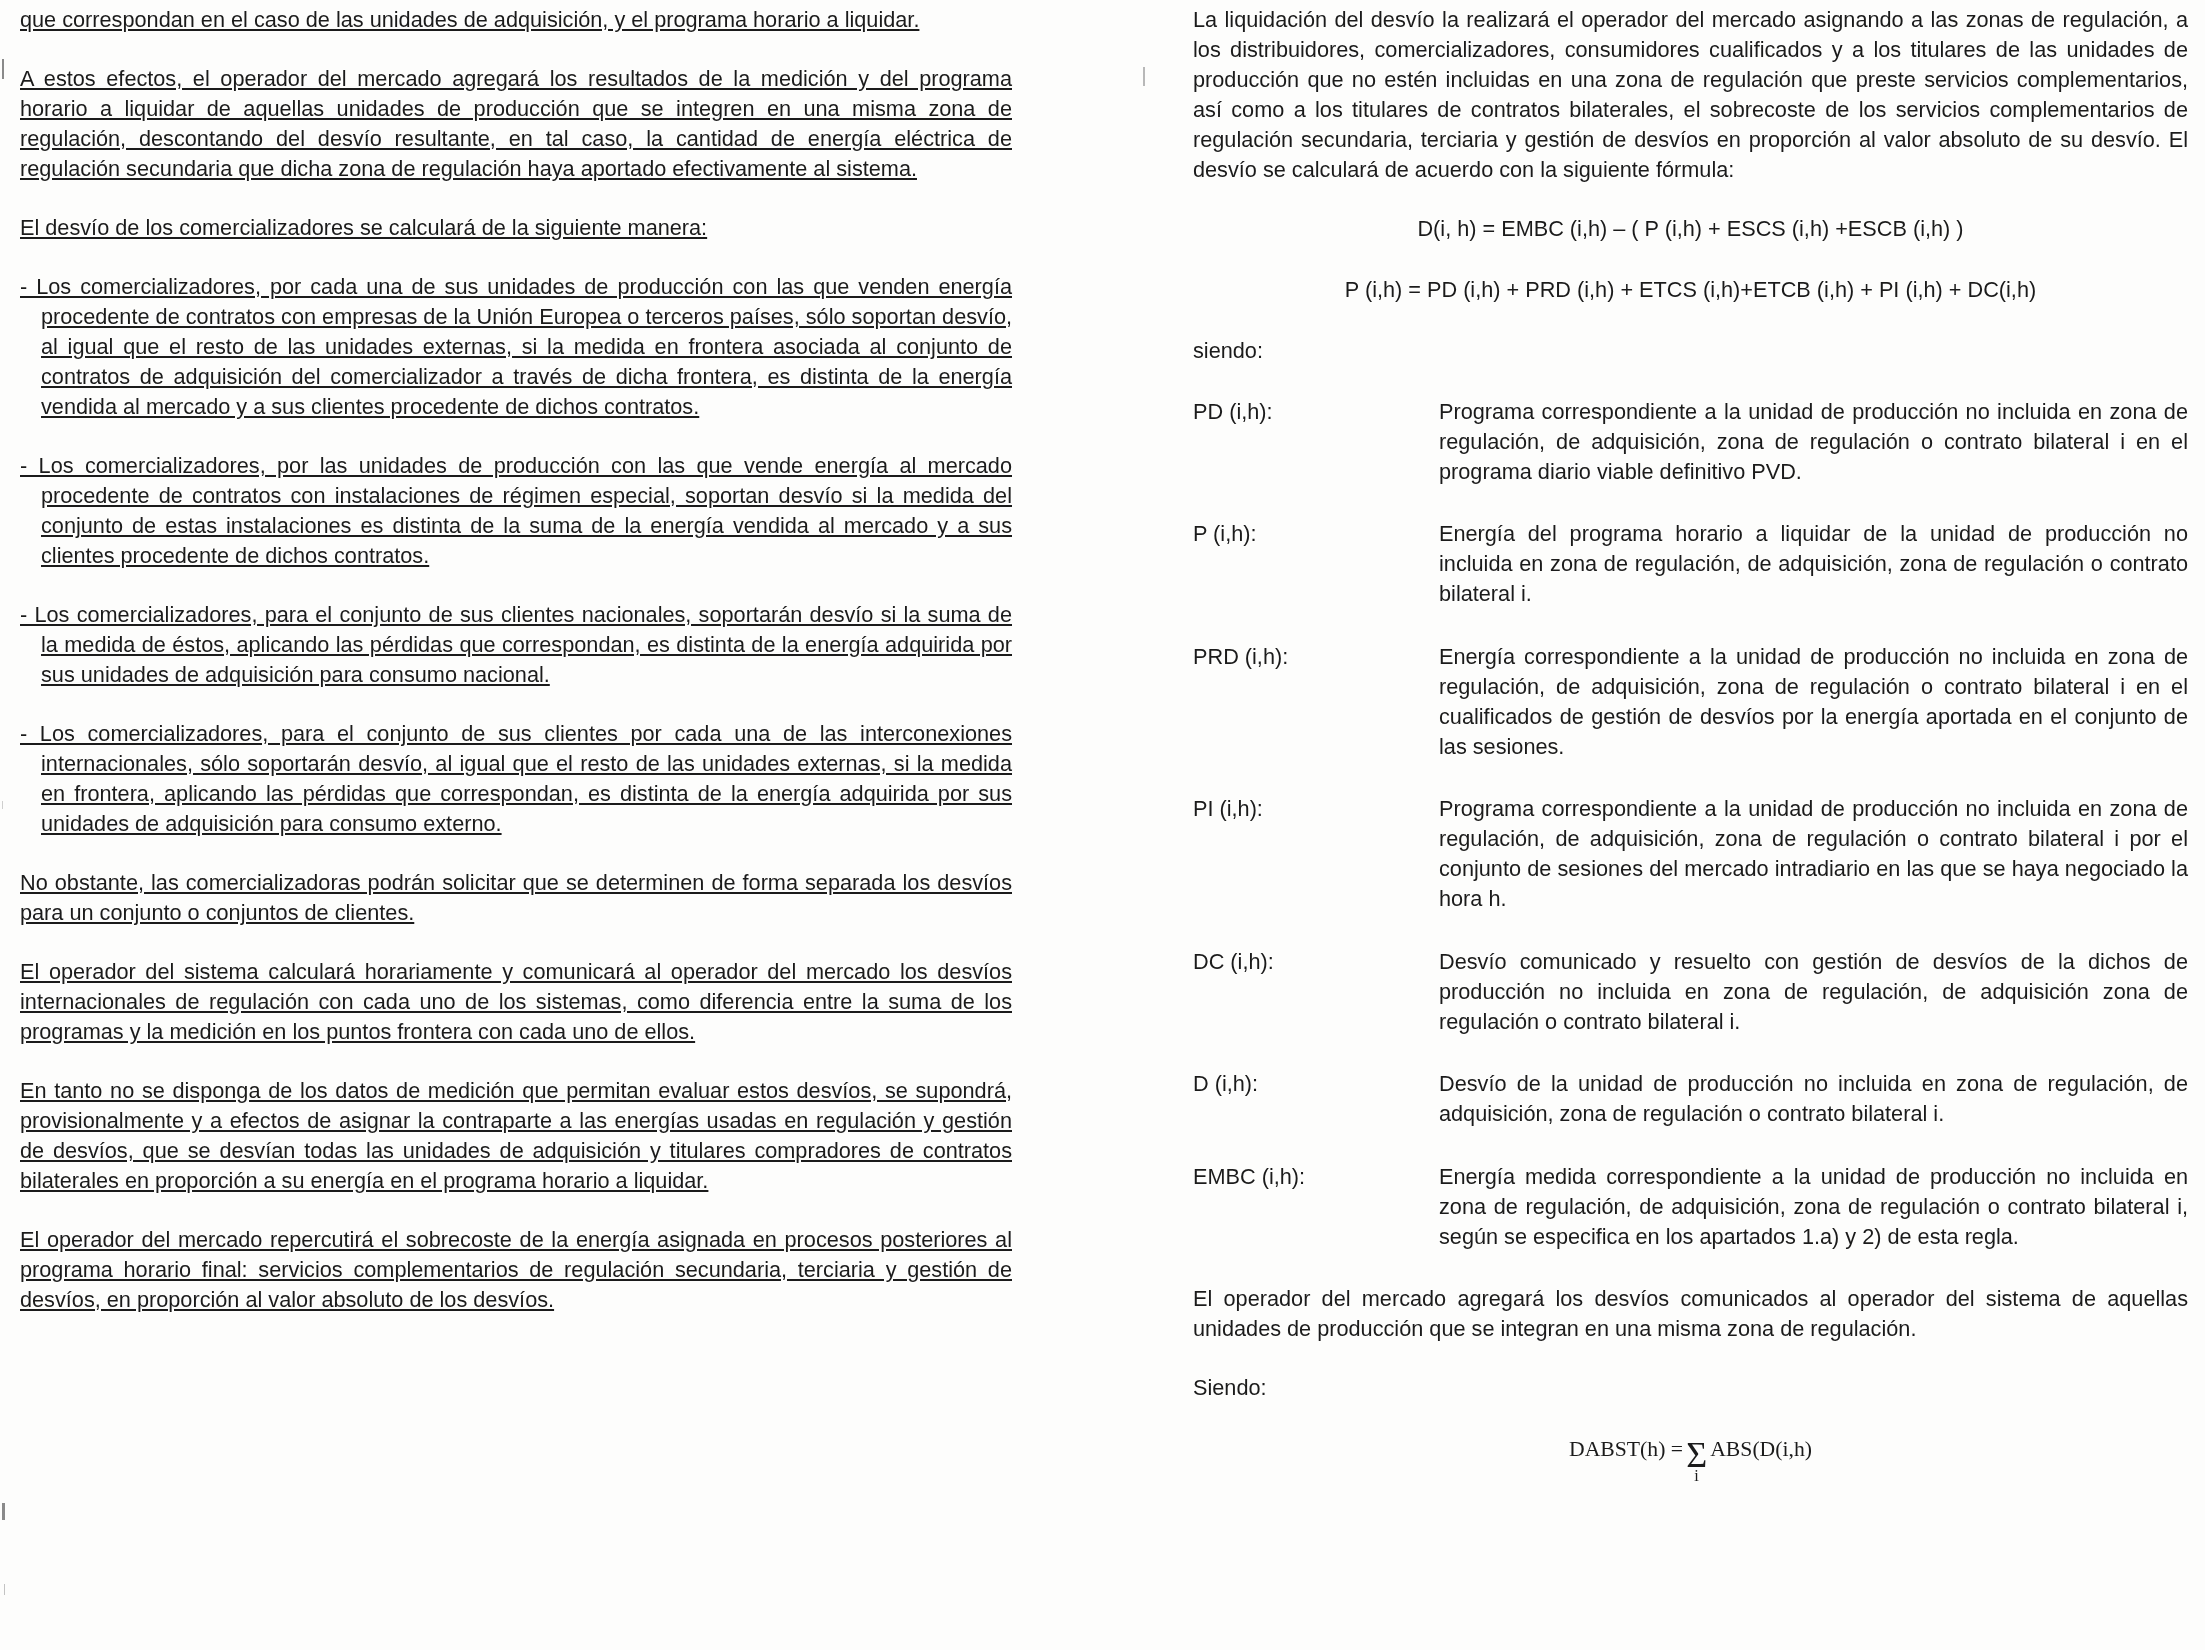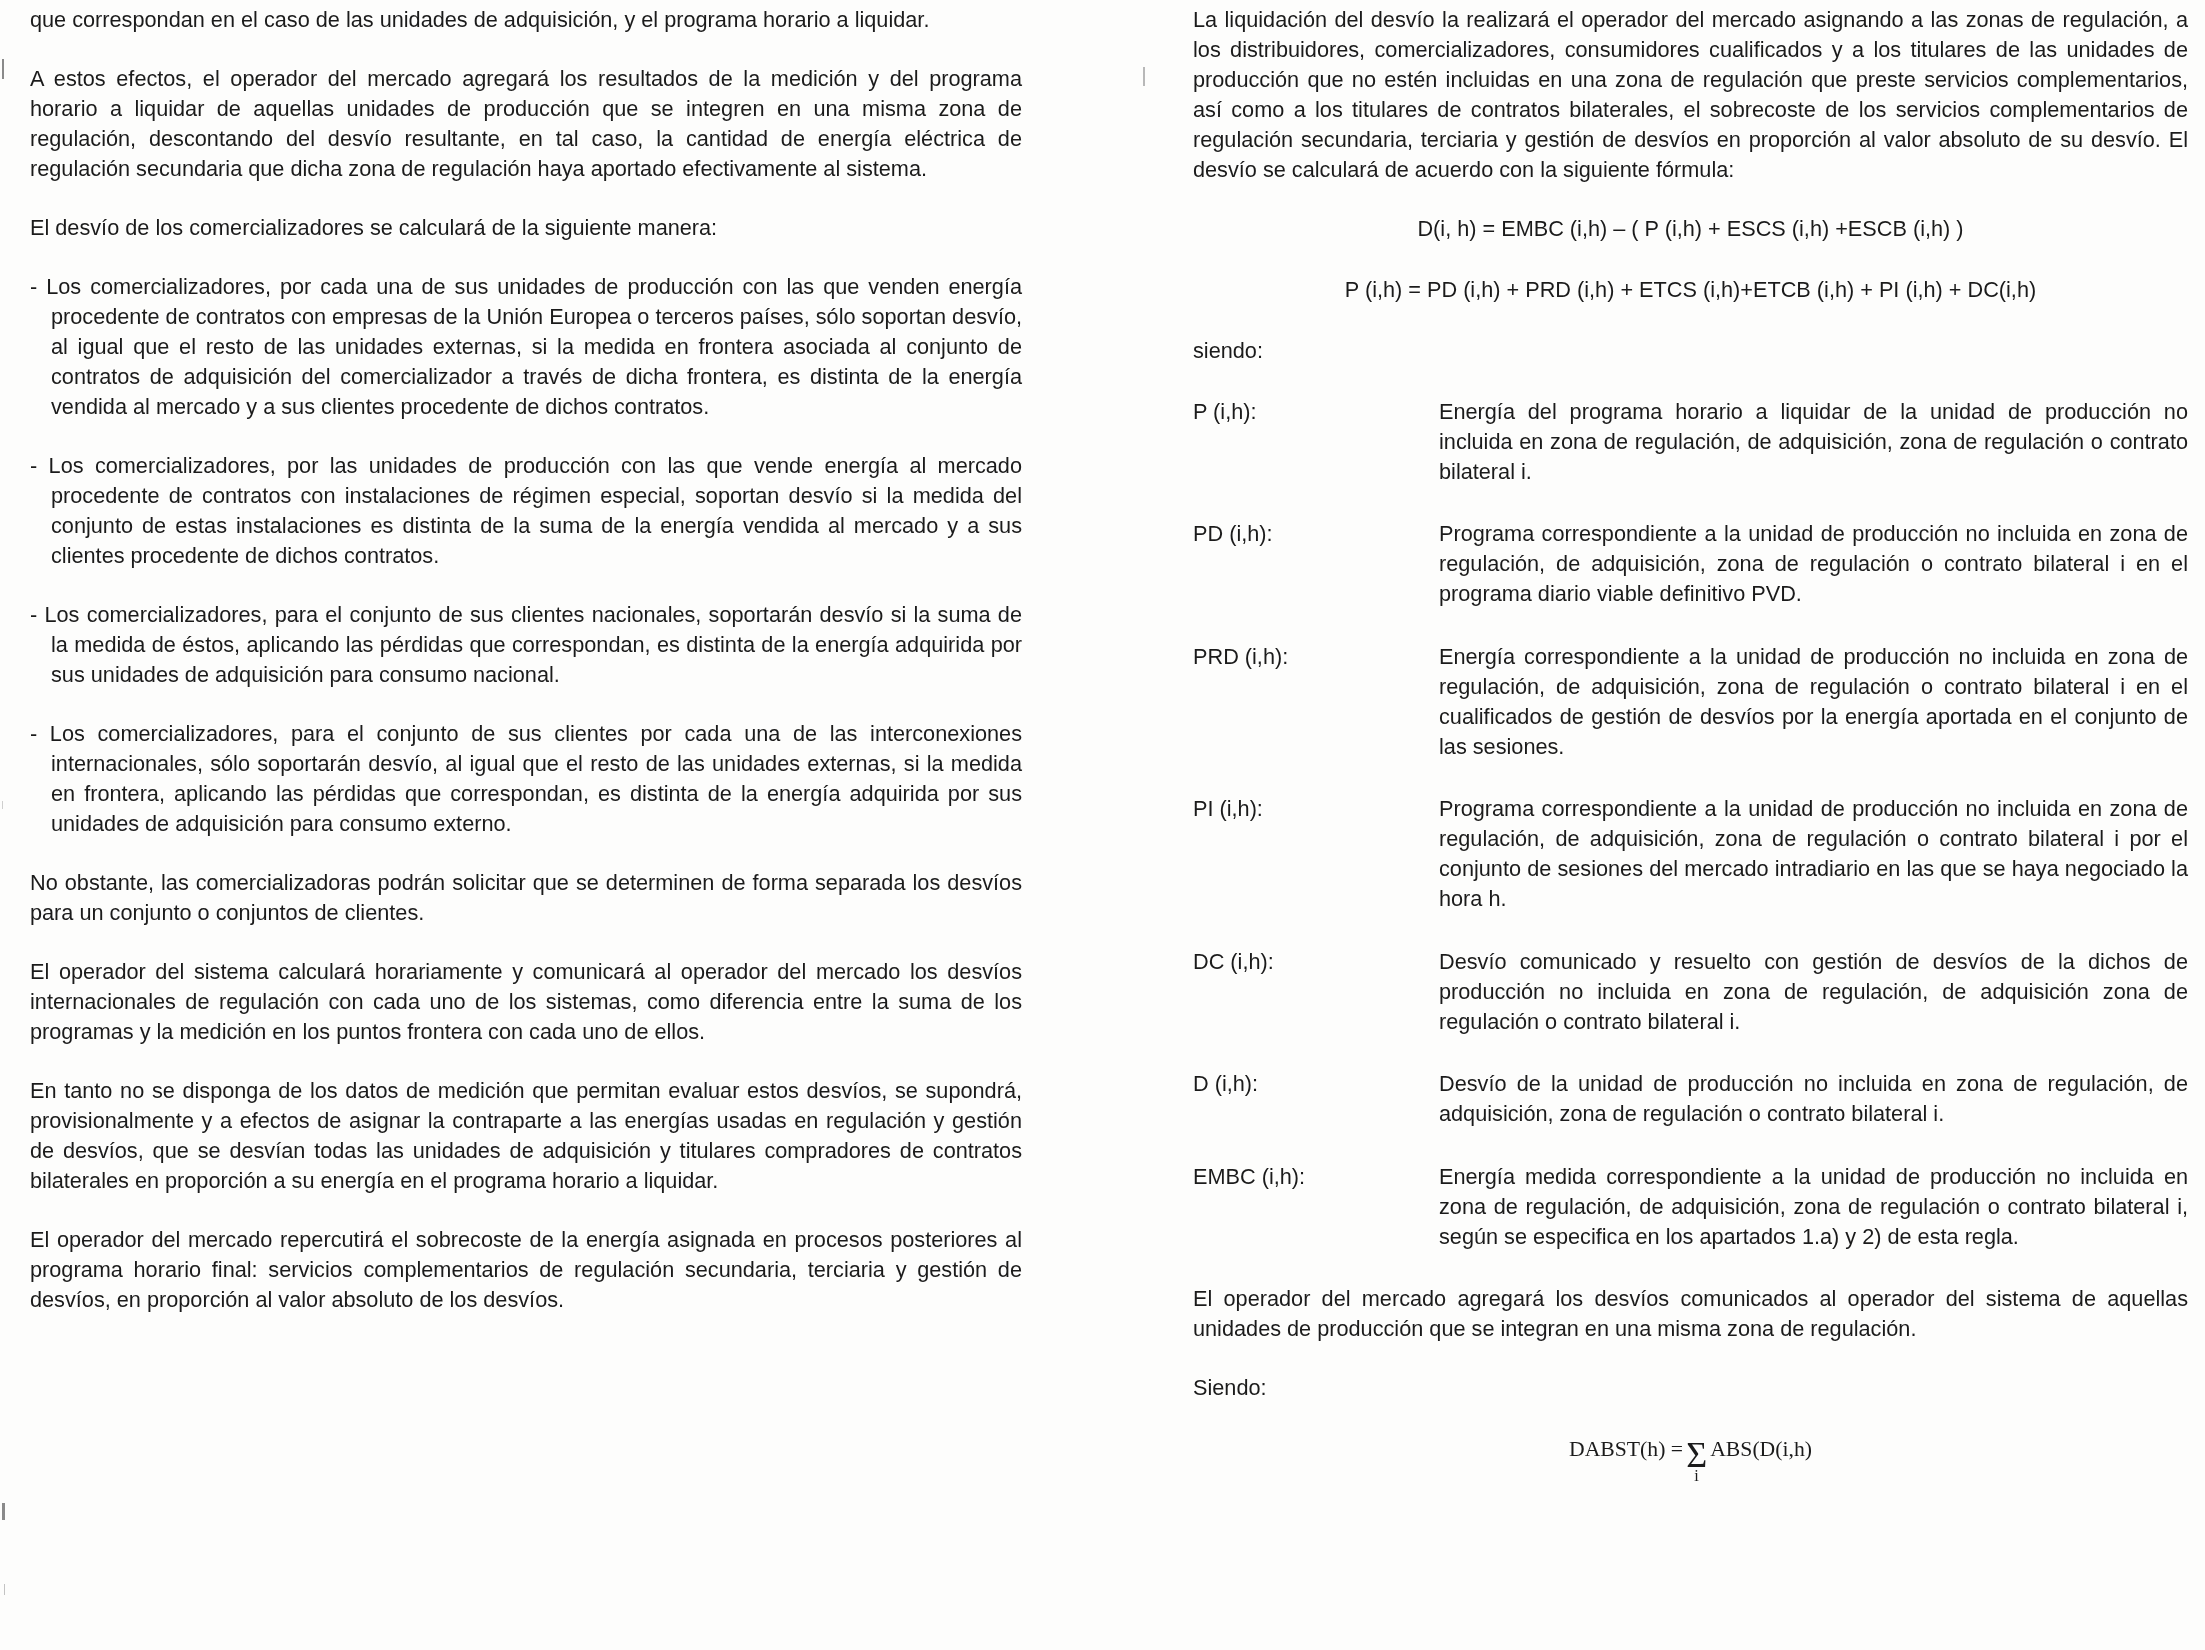"que correspondan en el caso" .col-left { left: 30px -> 20px; text-decoration: none -> underline }
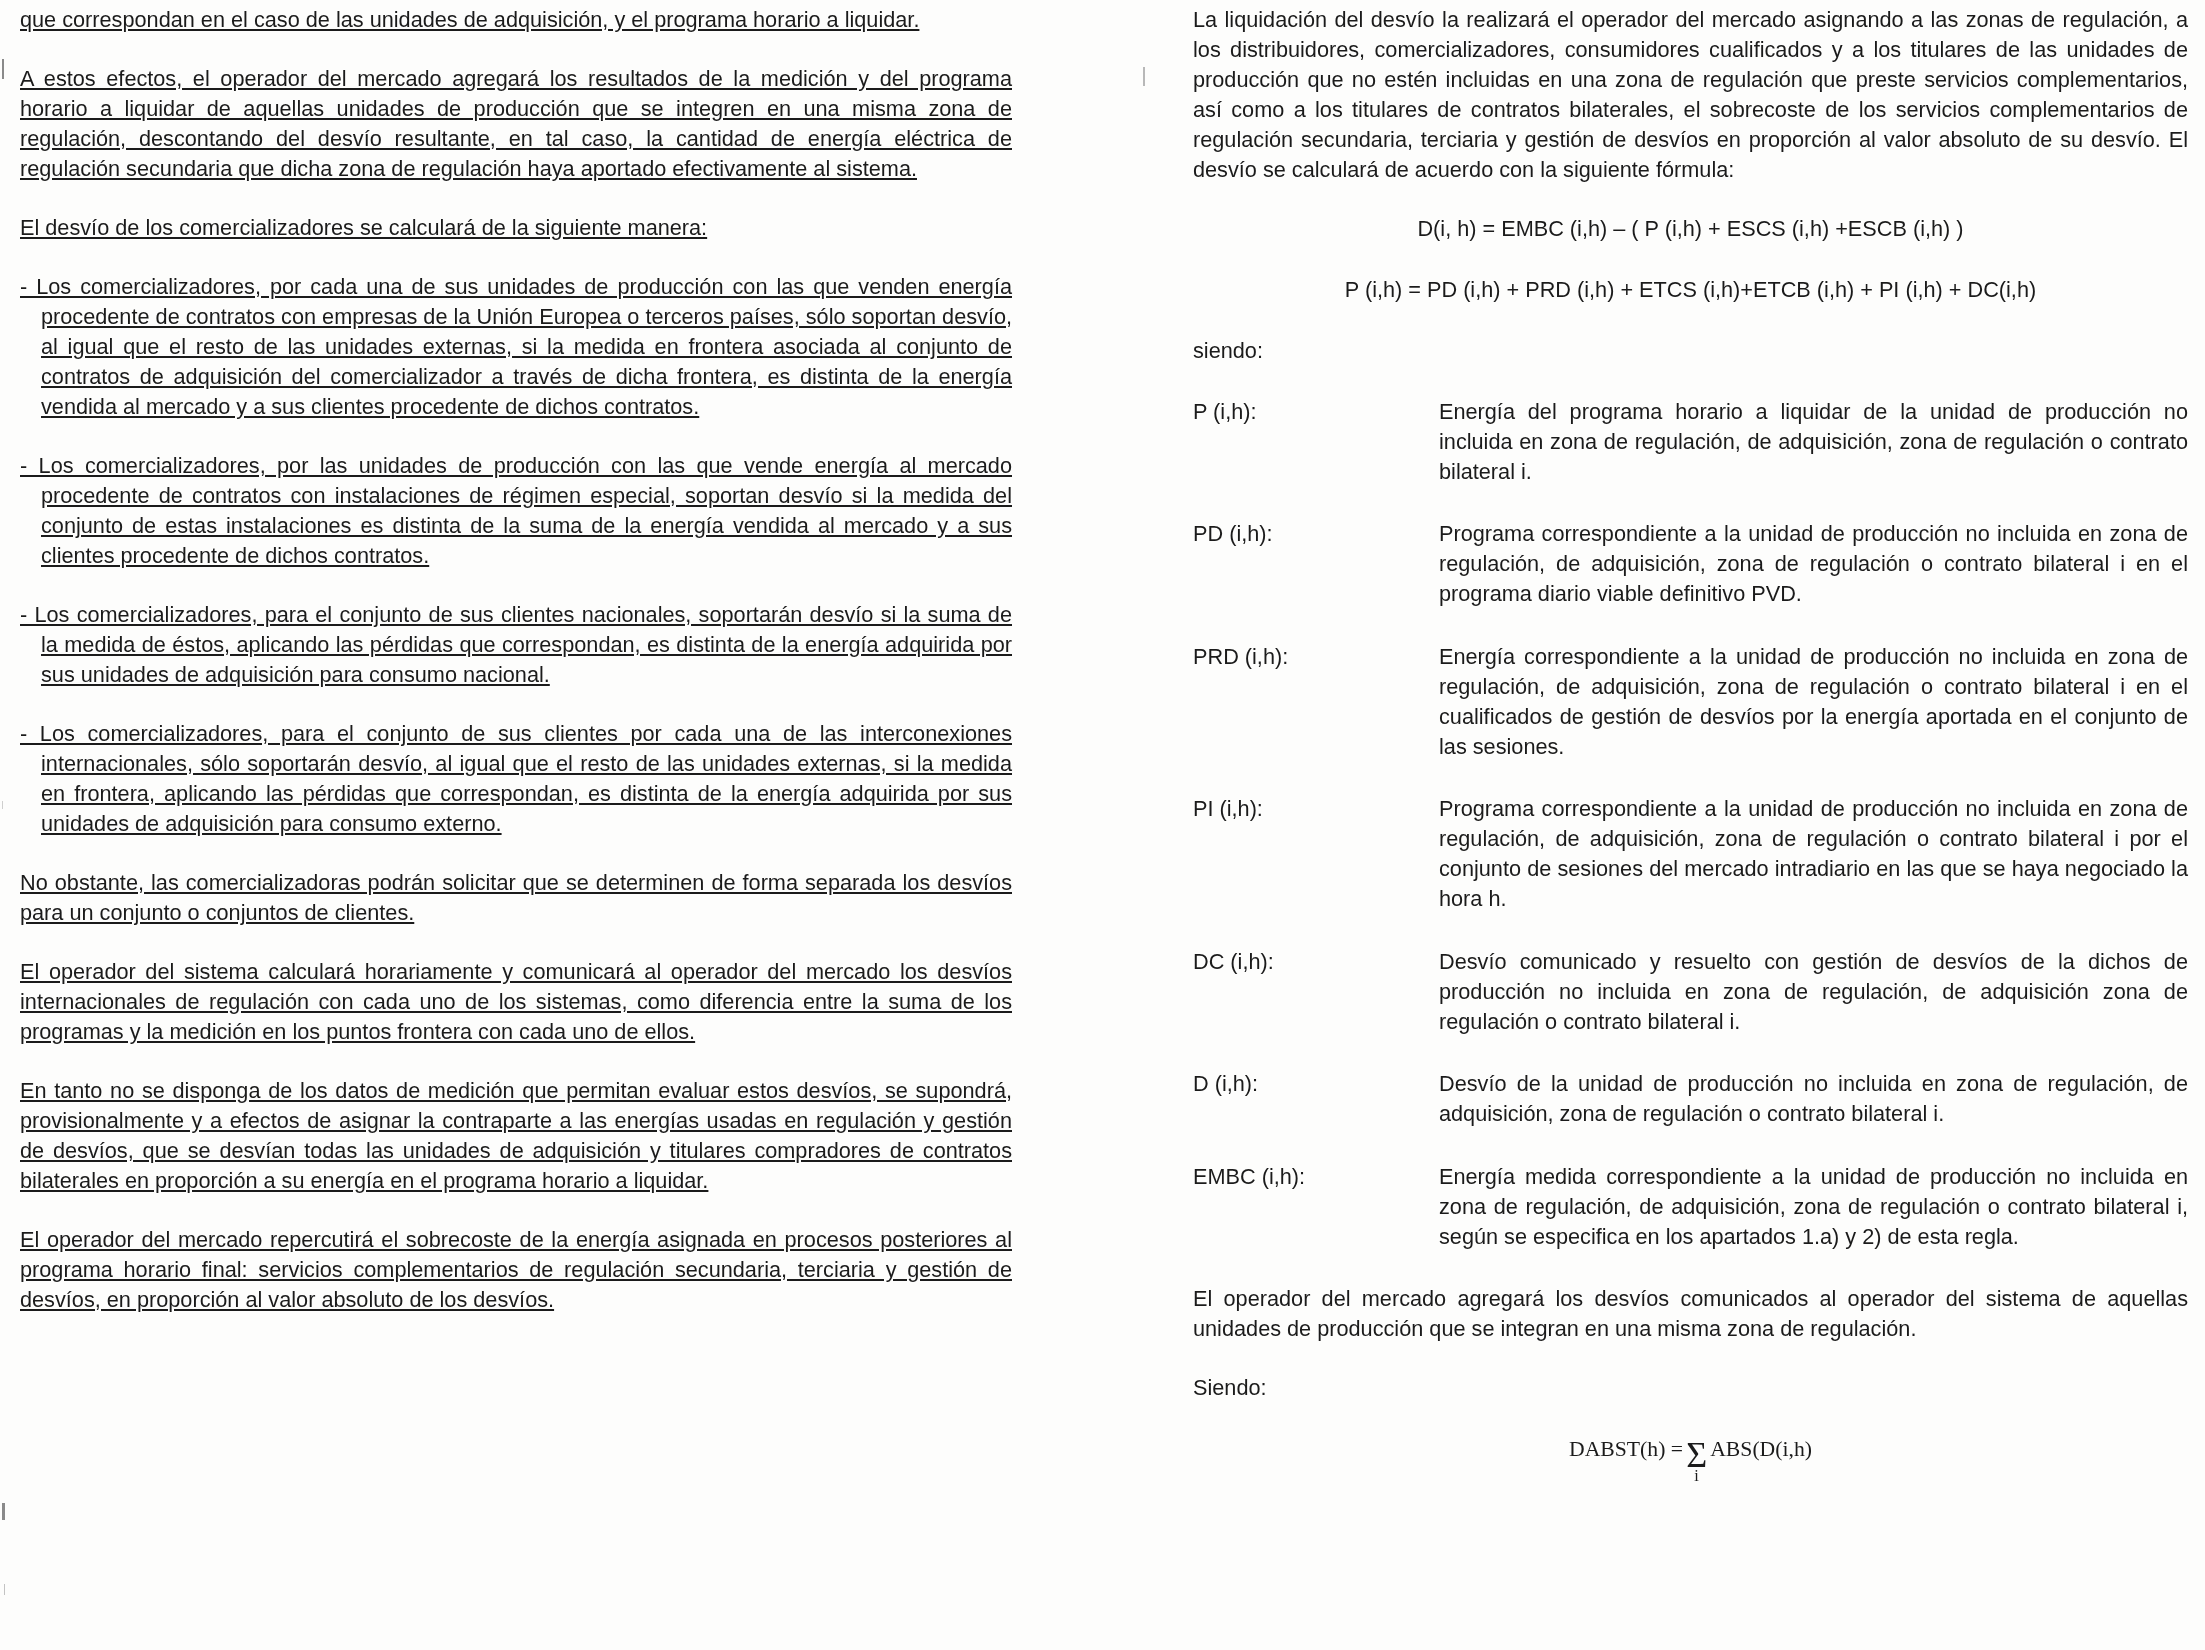"P (i,h):" div.def-row { order: before "PD (i,h):" -> after "PD (i,h):" }
